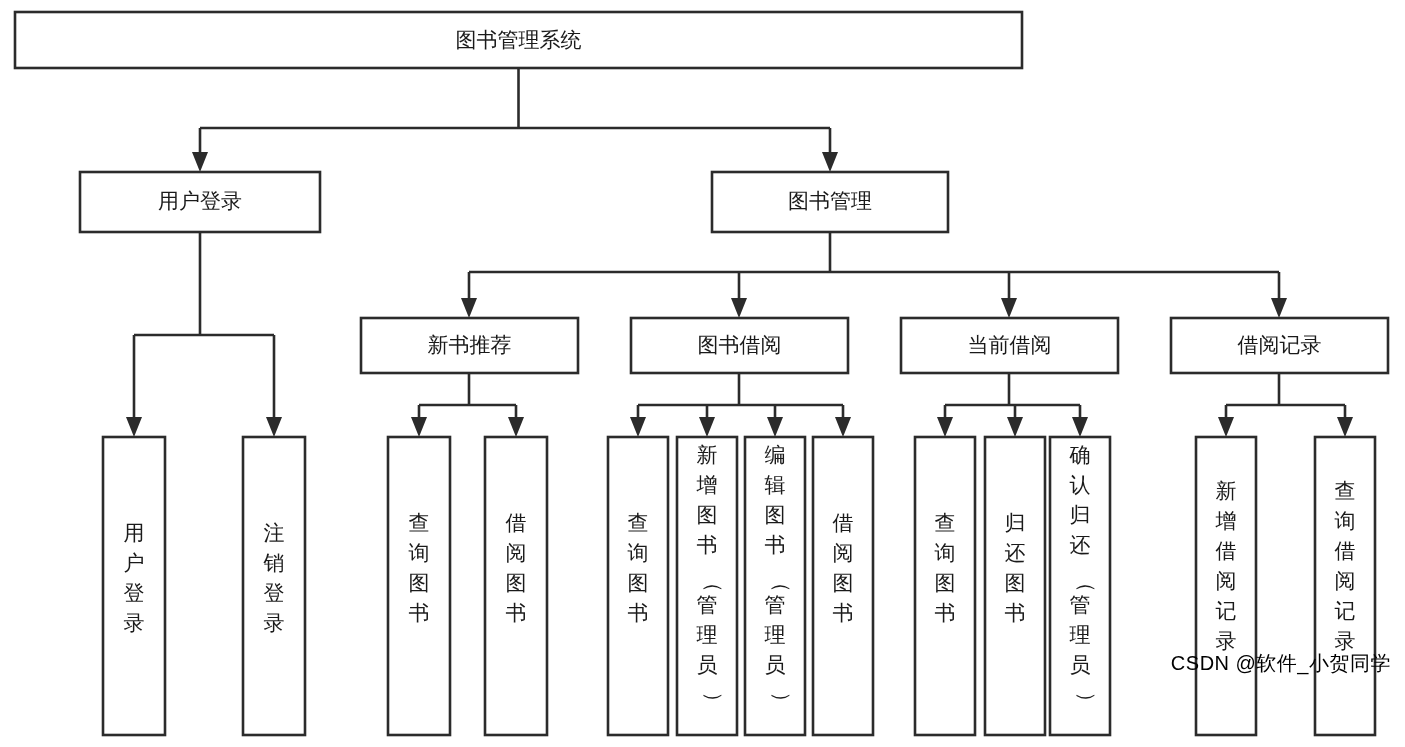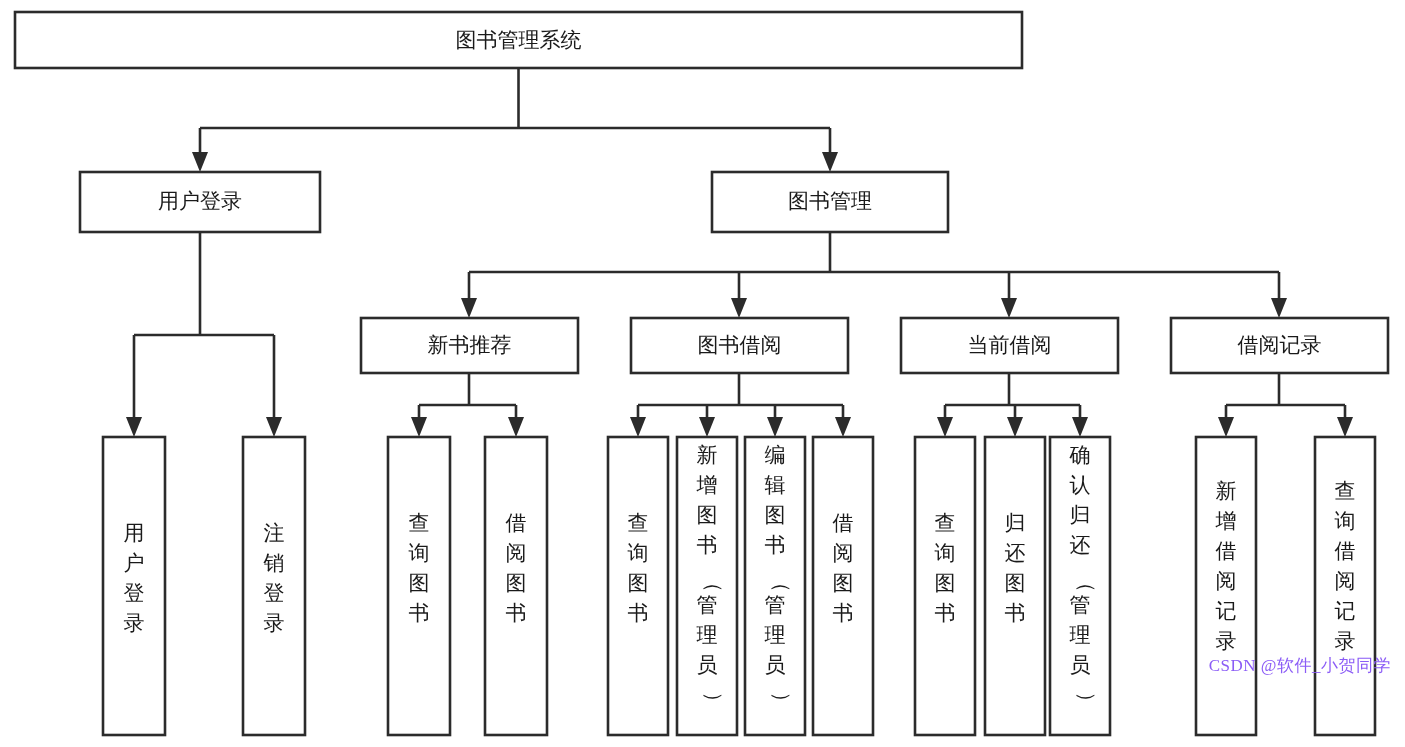"CSDN @软件_小贺同学" .watermark { color: #8b5cf6 -> #000000; font-family: Liberation Serif, serif -> Liberation Sans, sans-serif; font-size: 17px -> 20px }
